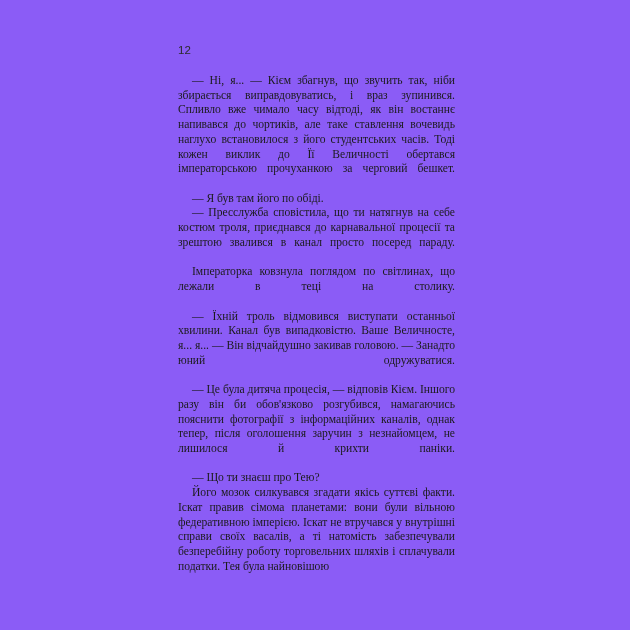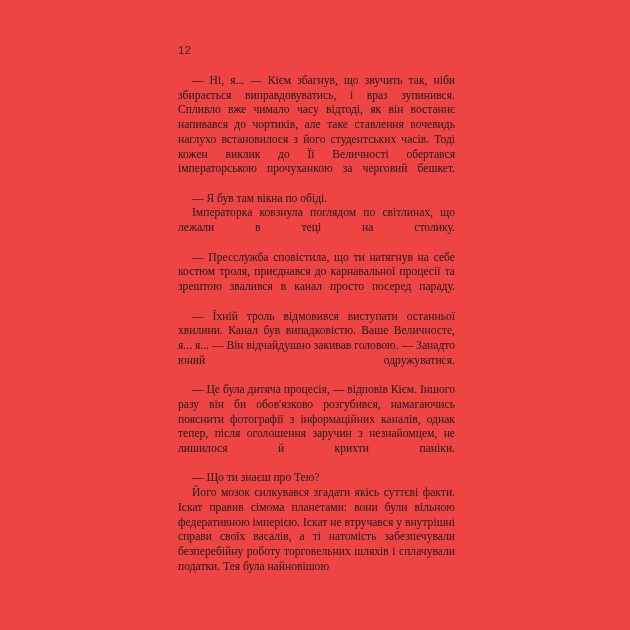"12" .page { background: #ef4444 -> #8b5cf6 }
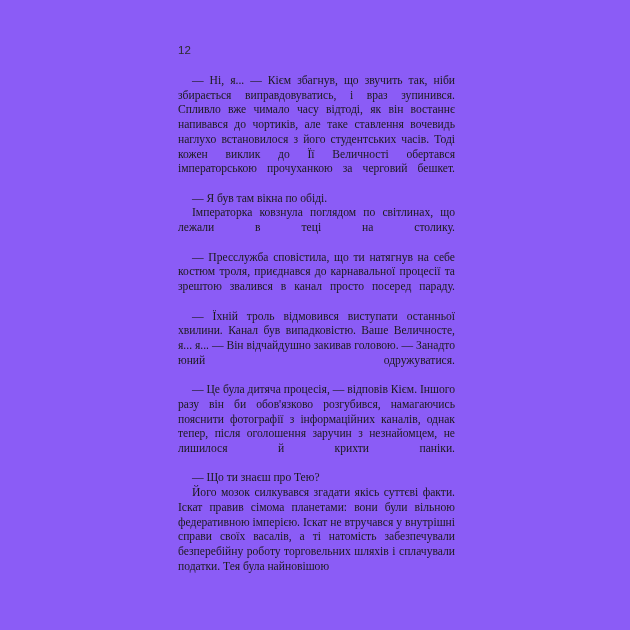"— Я був там вікна" p.ragged { text: вікна -> його }
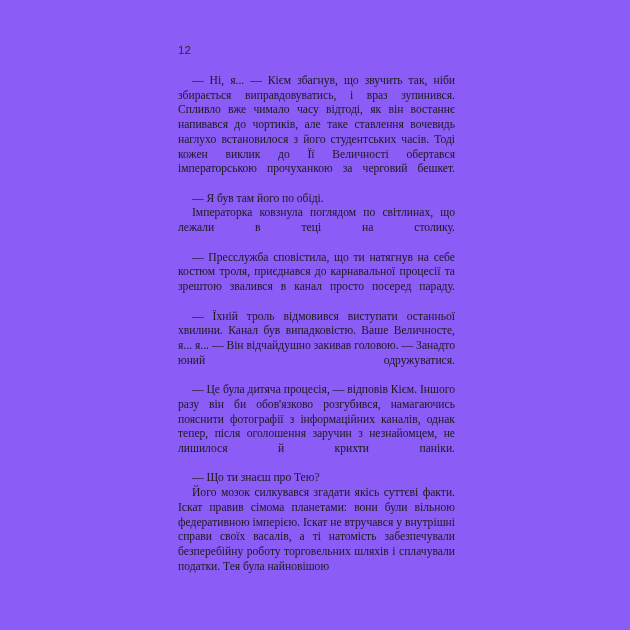"Імператорка ковзнула поглядом по" p { order: before "— Пресслужба сповістила, що ти" -> after "— Пресслужба сповістила, що ти" }
